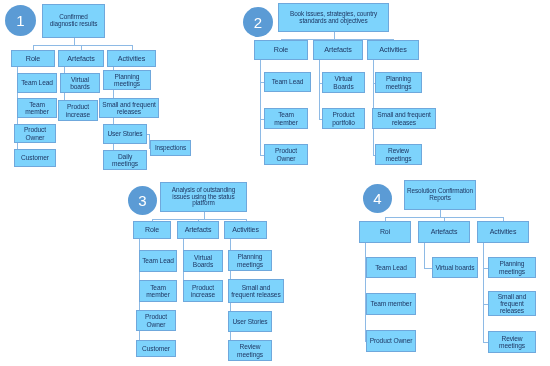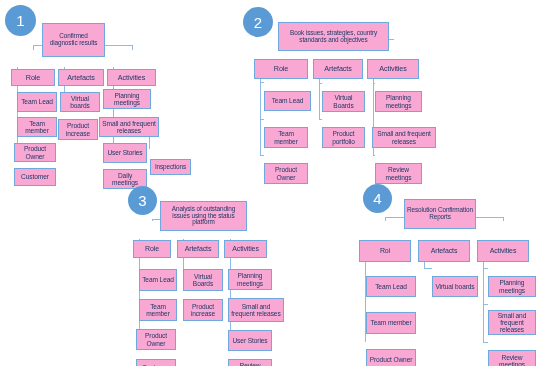"Role" .node { background: #f9a8d4 -> #7dd3fc; margin-top: 19px -> none }
